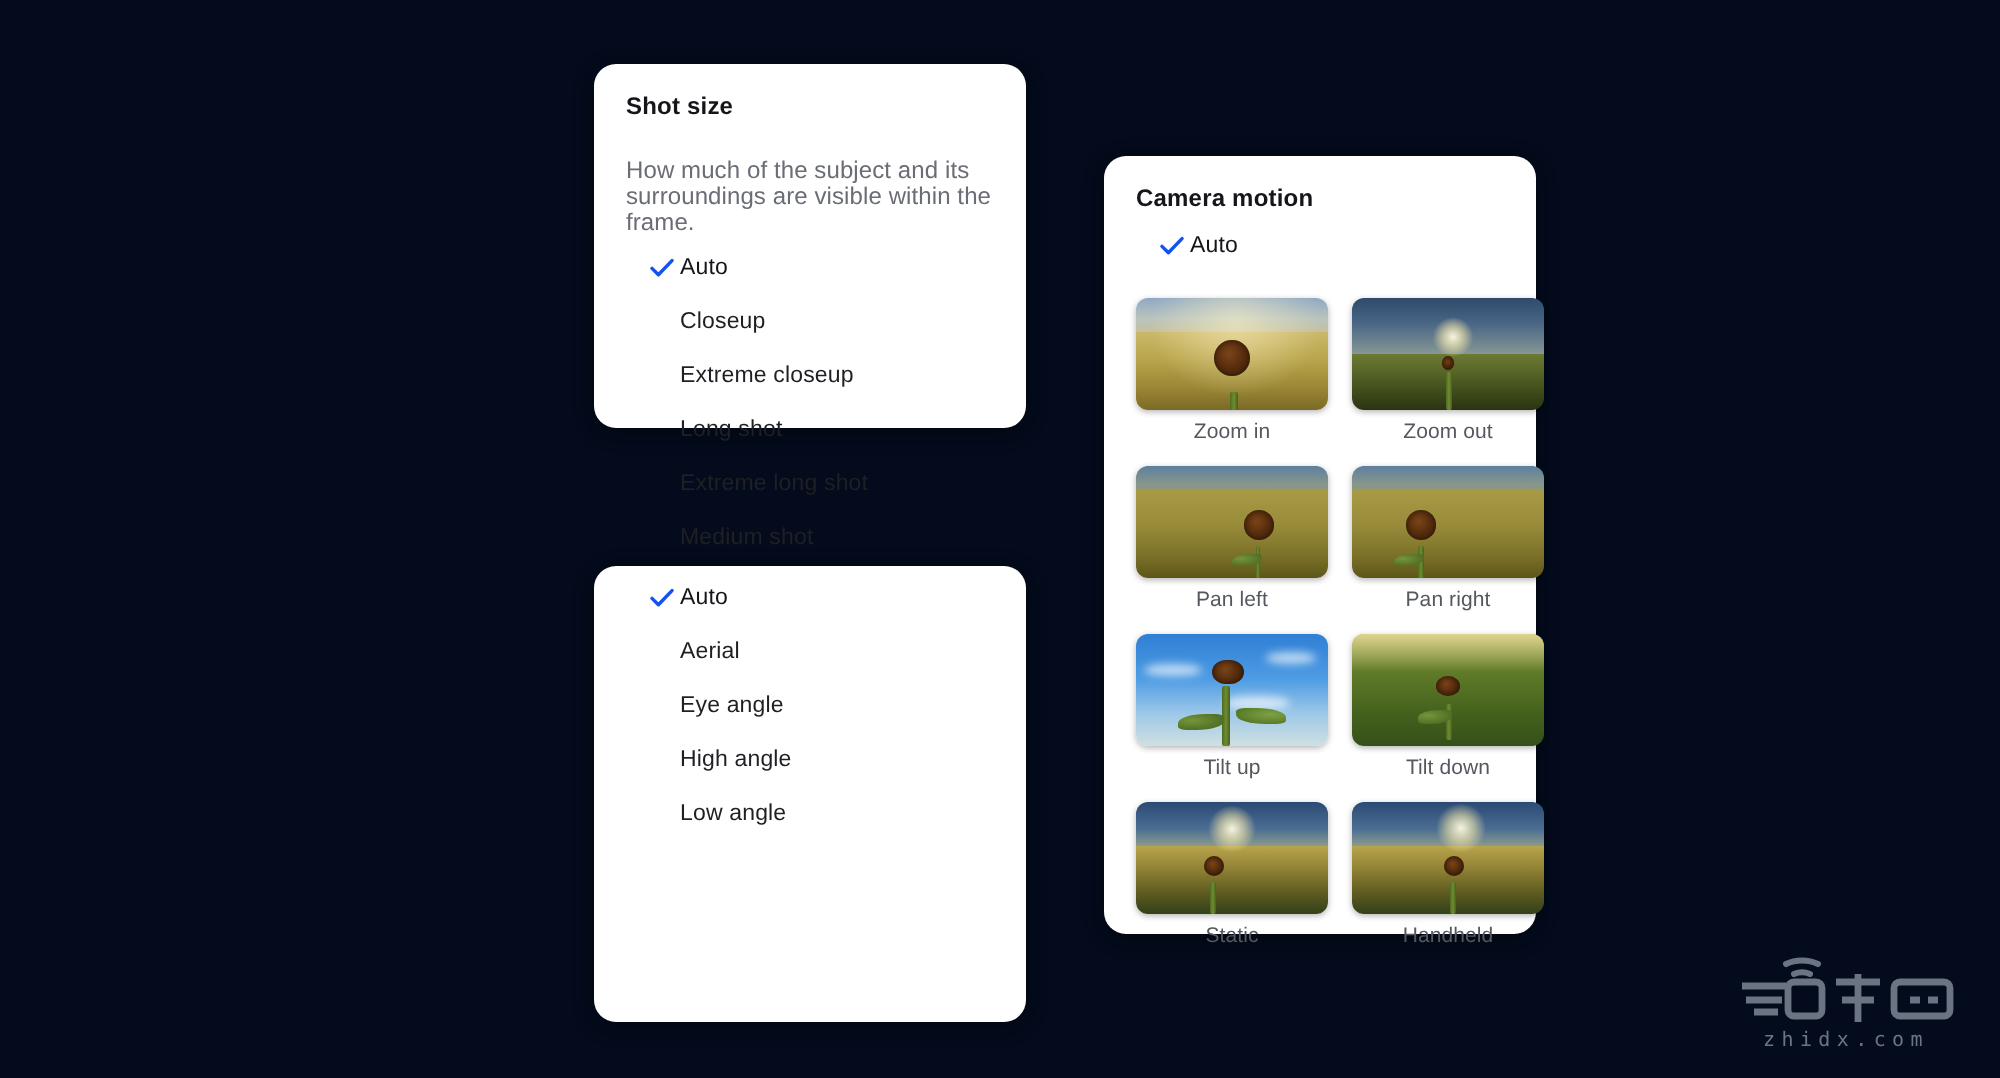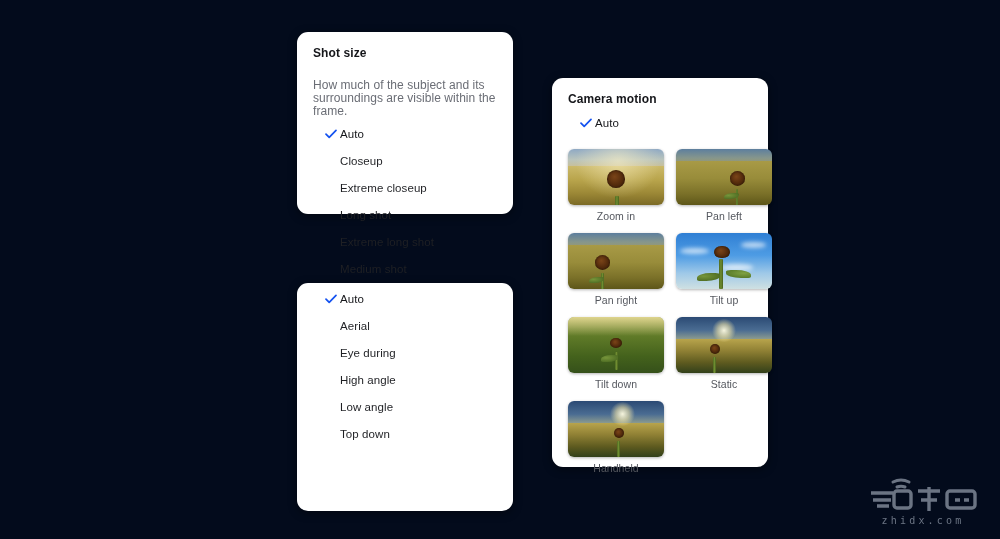"Zoom out" div.thumb-cell { html: none -> <div> <div> <div></div> <div></div> <div></div> <div></div> <div> <div></div> <div></div> </div> </div> <div>Zoom out</div> </div> }
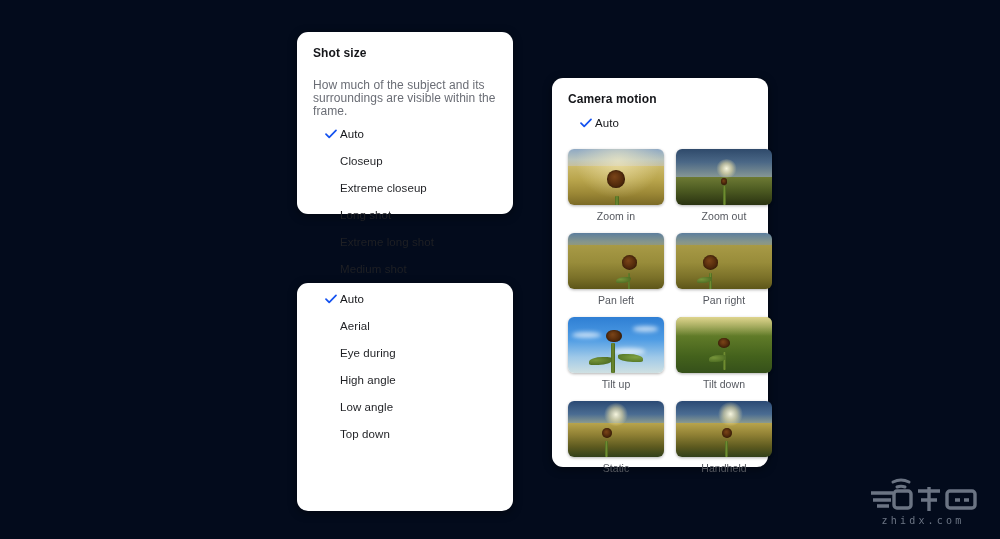"Eye during" span.opt-label { text: during -> angle }
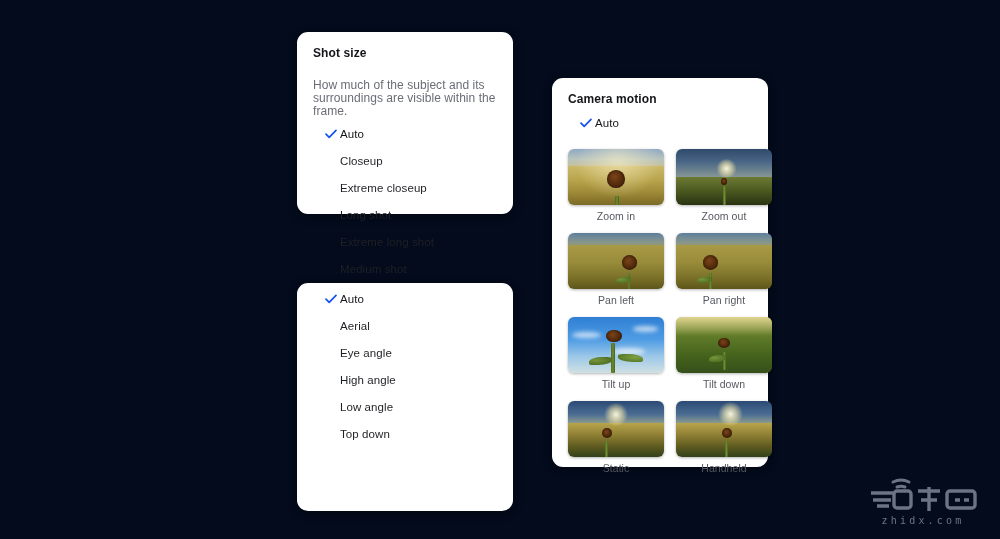"Top down" div.opt-row { html: <div> <span></span> <span>Top down</span> </div> -> none }
